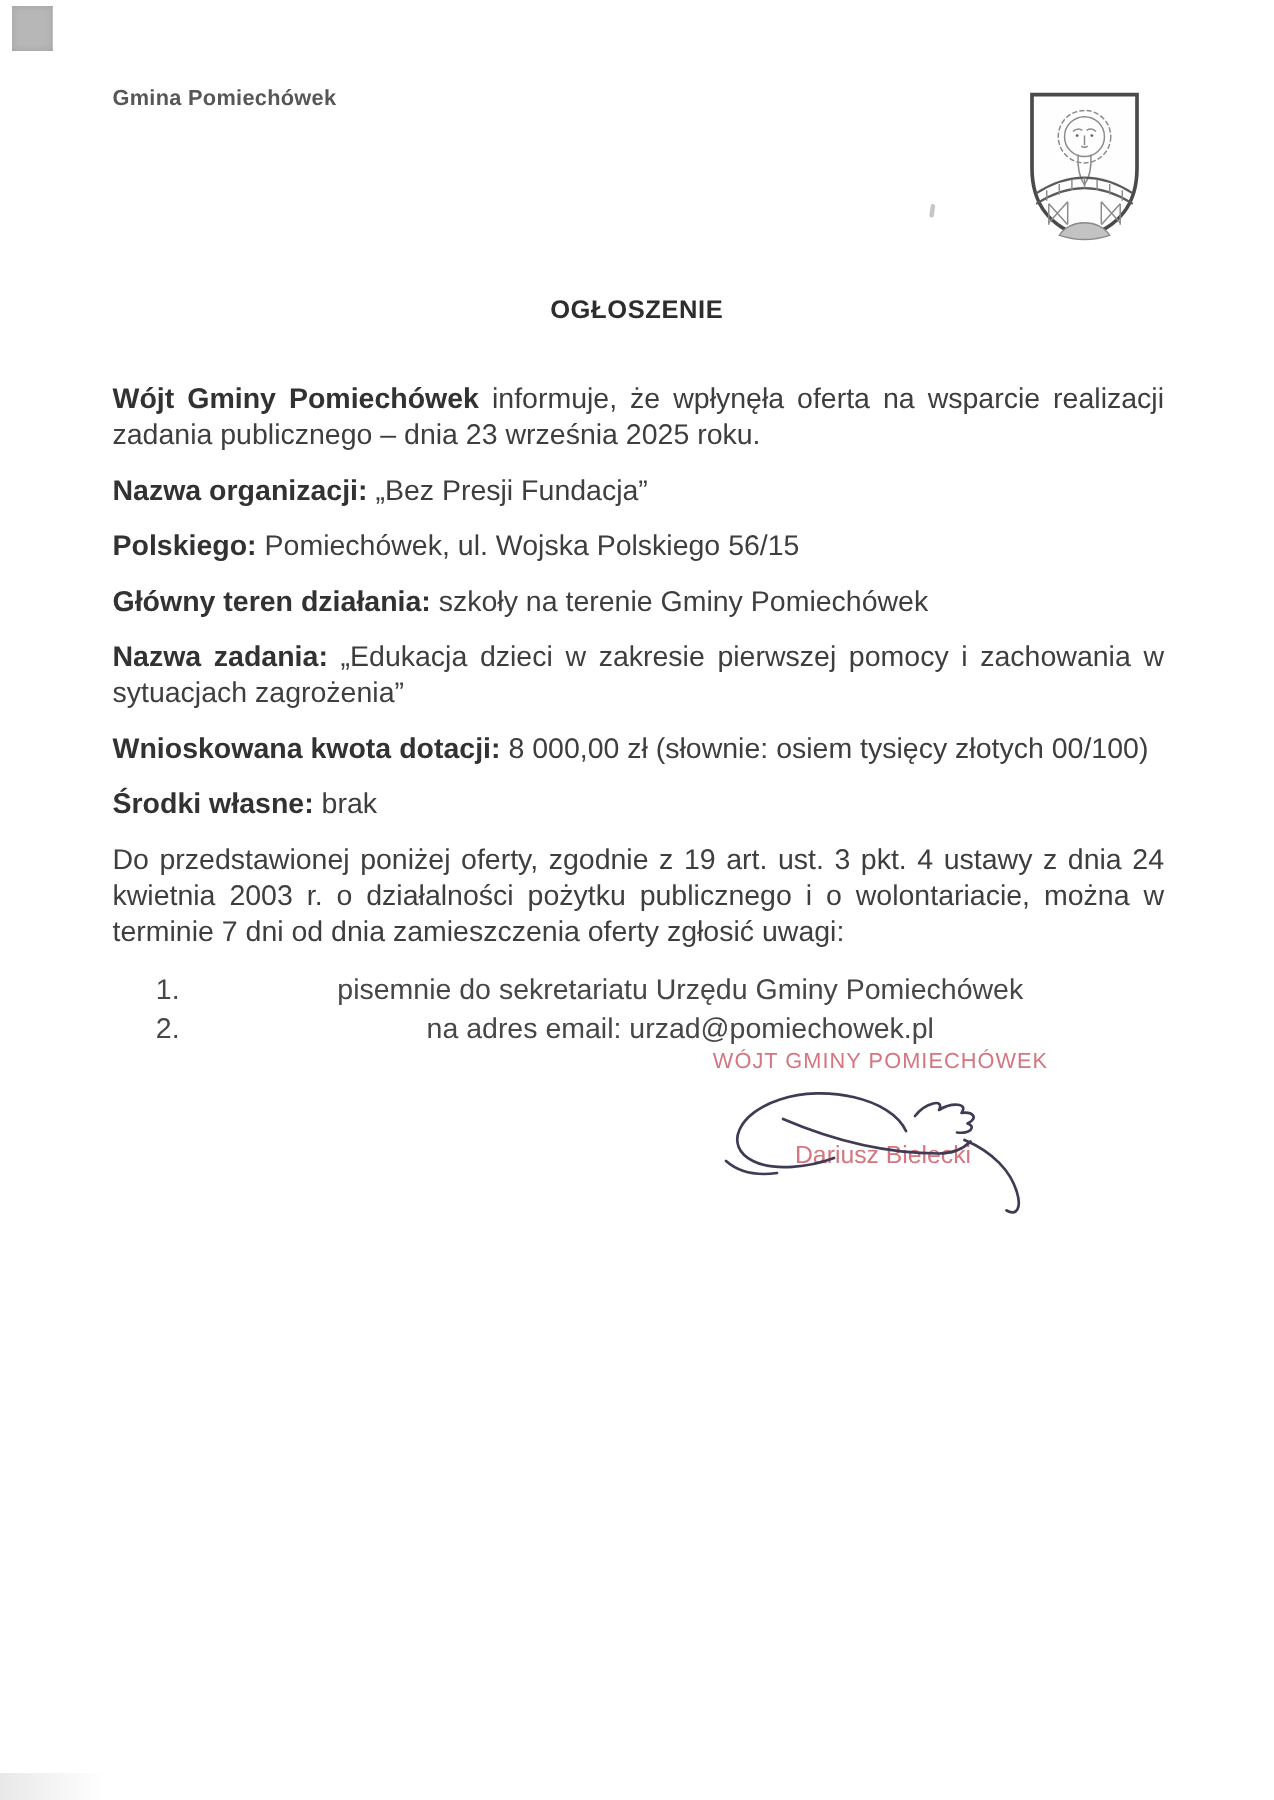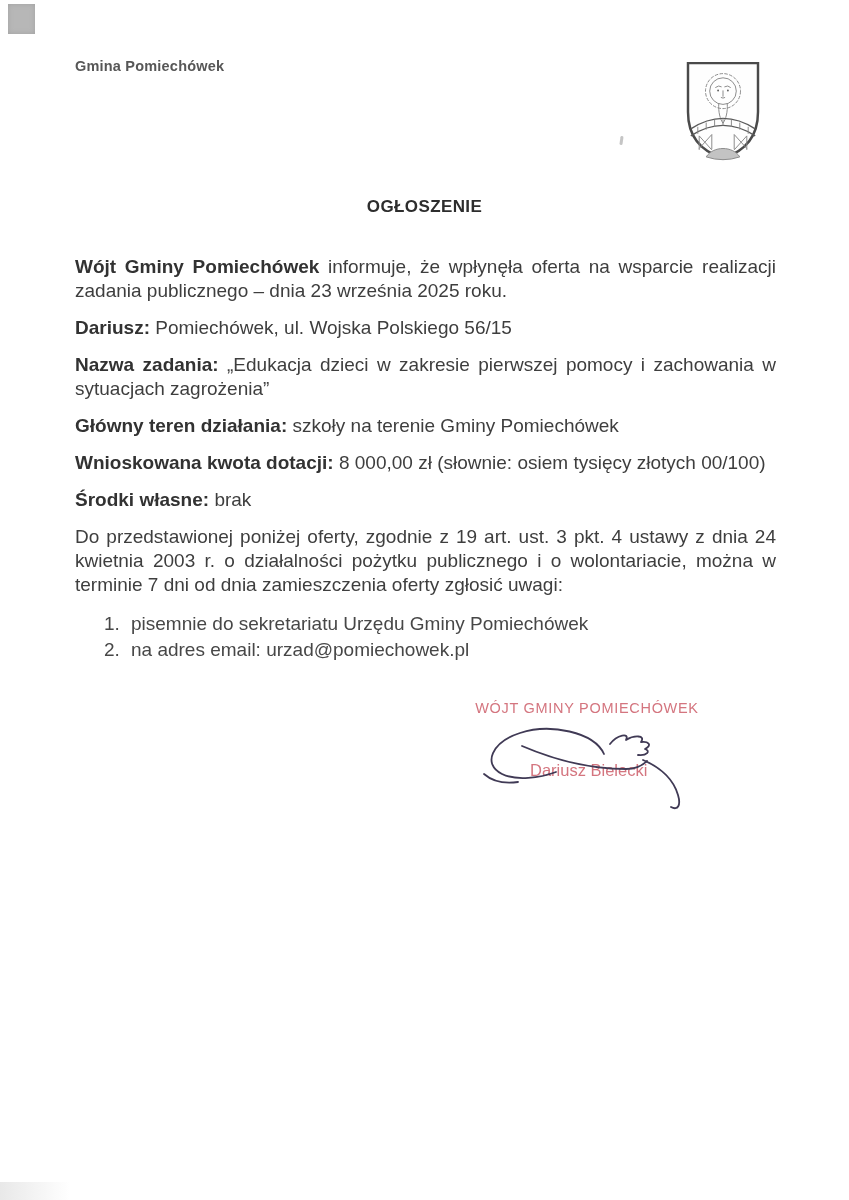"Nazwa organizacji: „Bez Presji Fundacja”" p { html: none -> <p><span>Nazwa organizacji:</span> <span>„Bez Presji Fundacja”</span></p> }
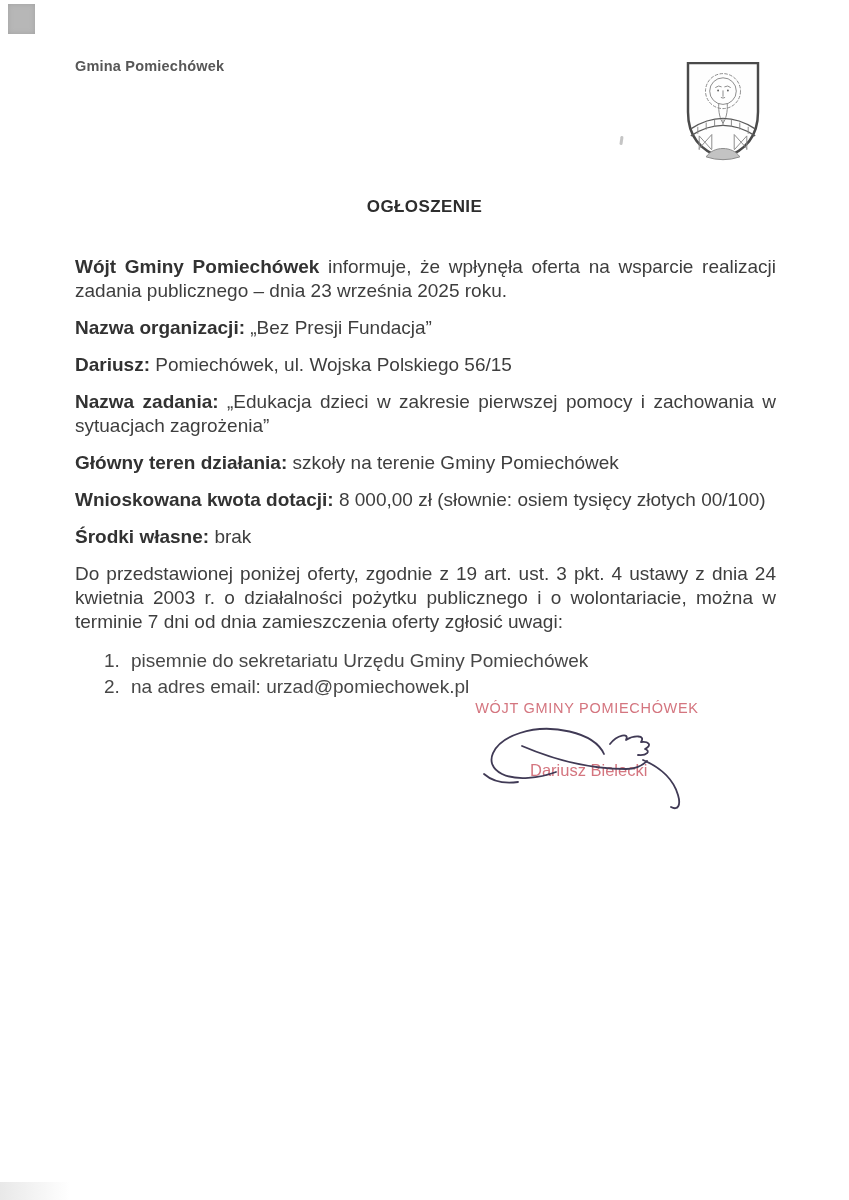"Dariusz:" span.label { text: Dariusz -> Polskiego }
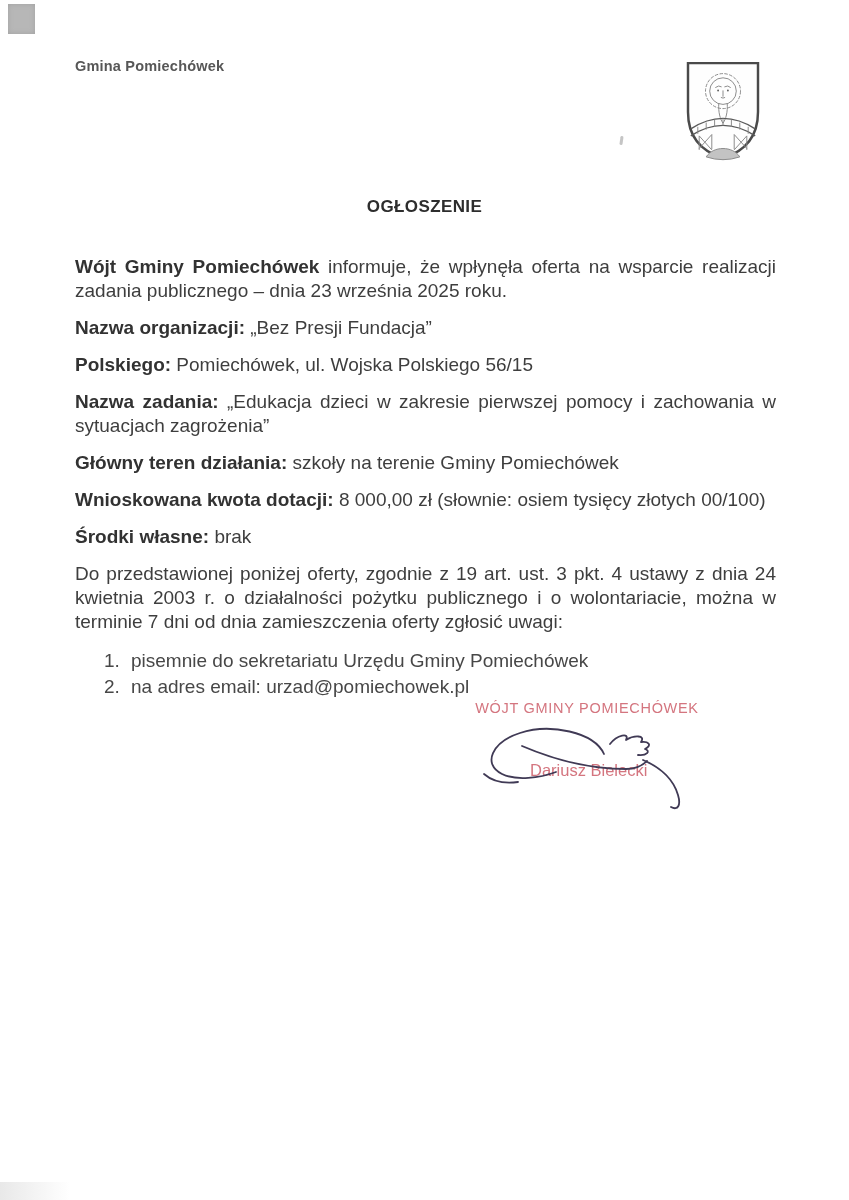"Nazwa zadania: „Edukacja dzieci w" p { order: before "Główny teren działania: szkoły na" -> after "Główny teren działania: szkoły na" }
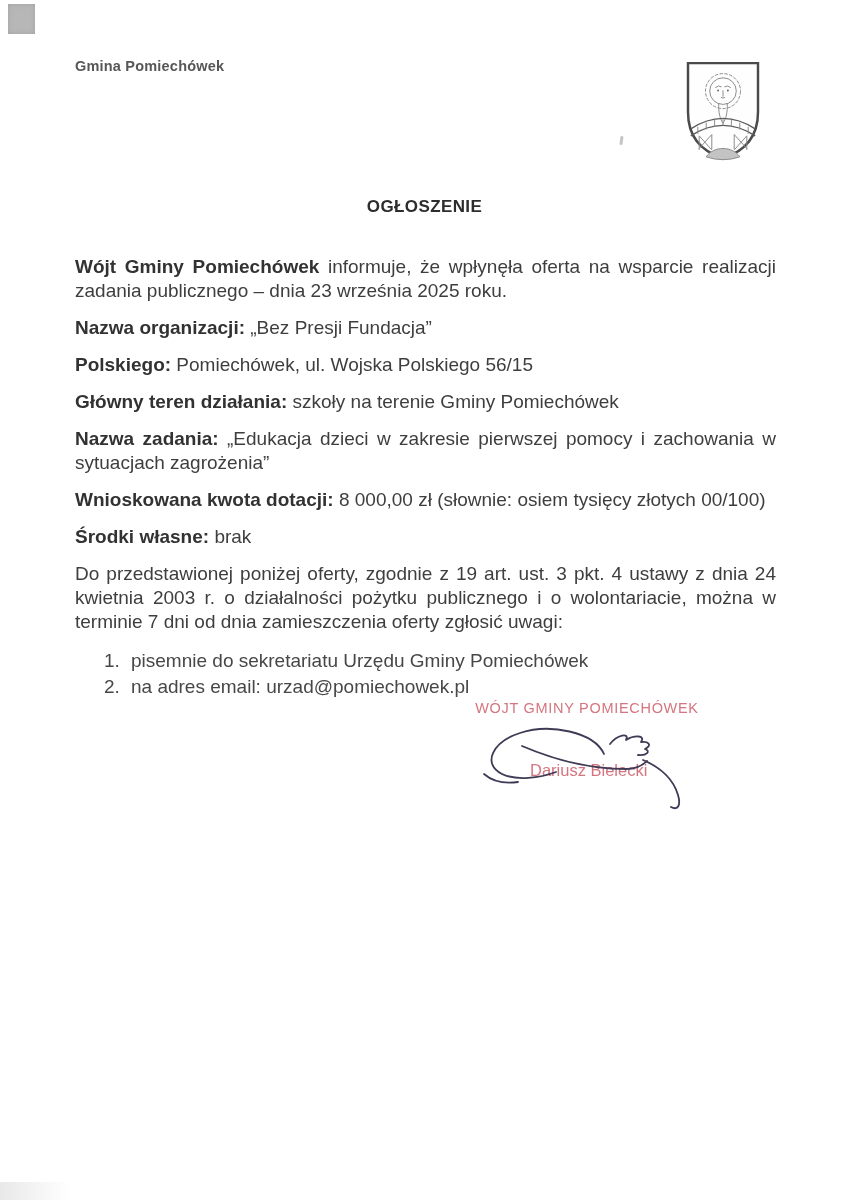"pisemnie do sekretariatu Urzędu Gminy" .content li { text-align: left -> center }
